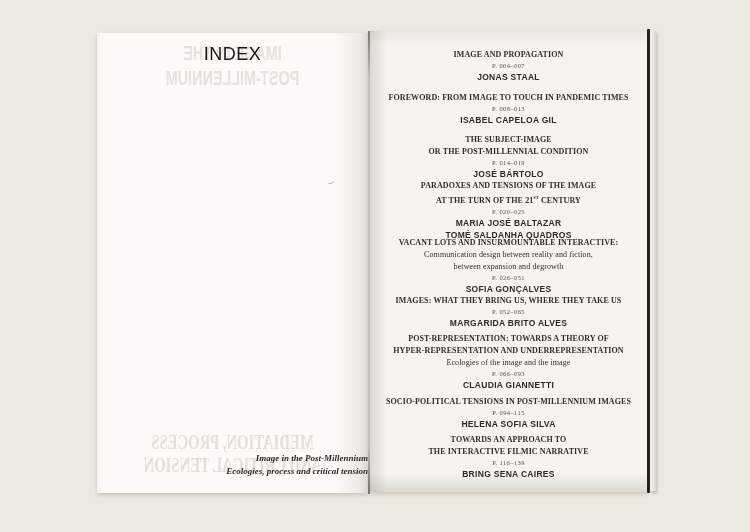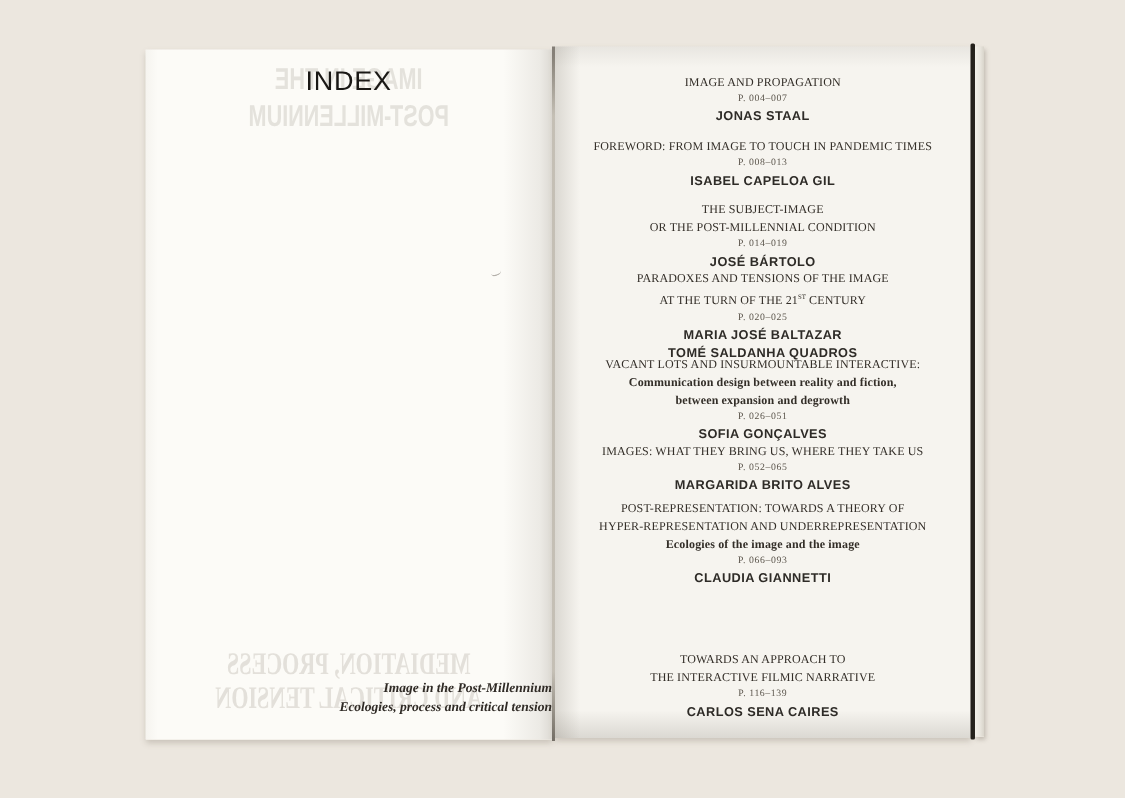"IMAGE AND PROPAGATION" .t-line { font-weight: normal -> bold }
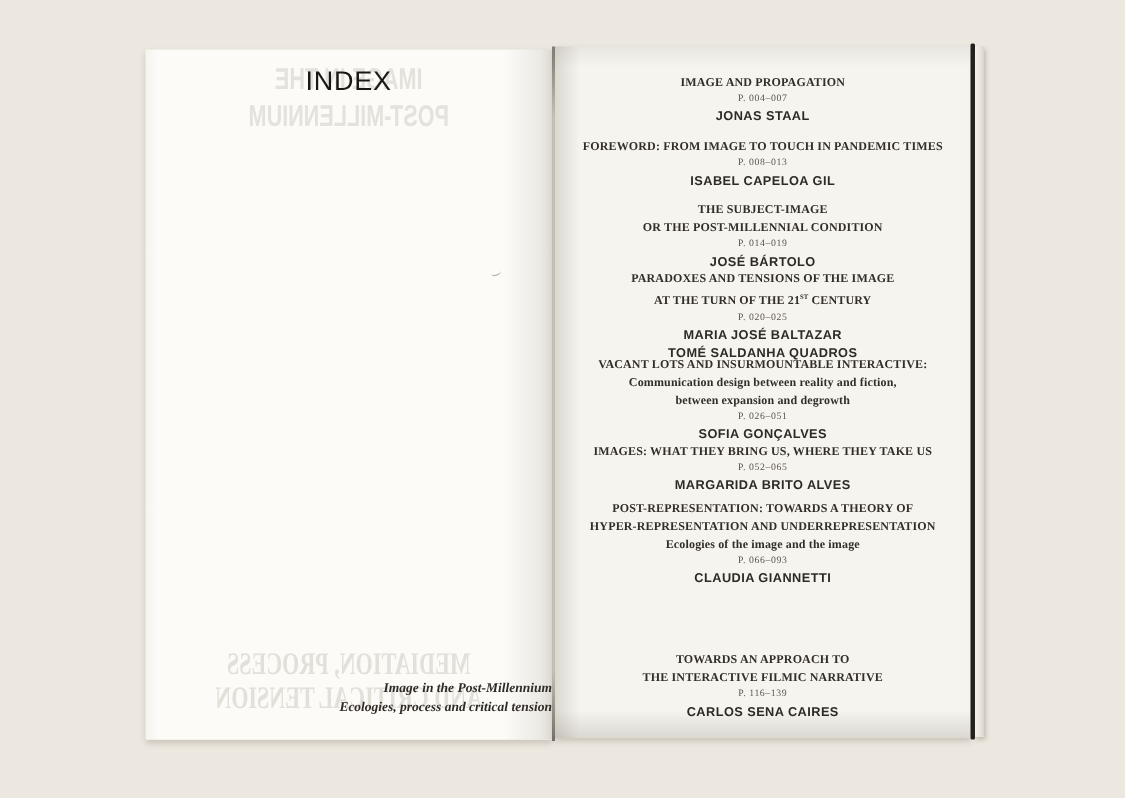"Communication design between reality and" .sub-line { font-weight: bold -> normal }
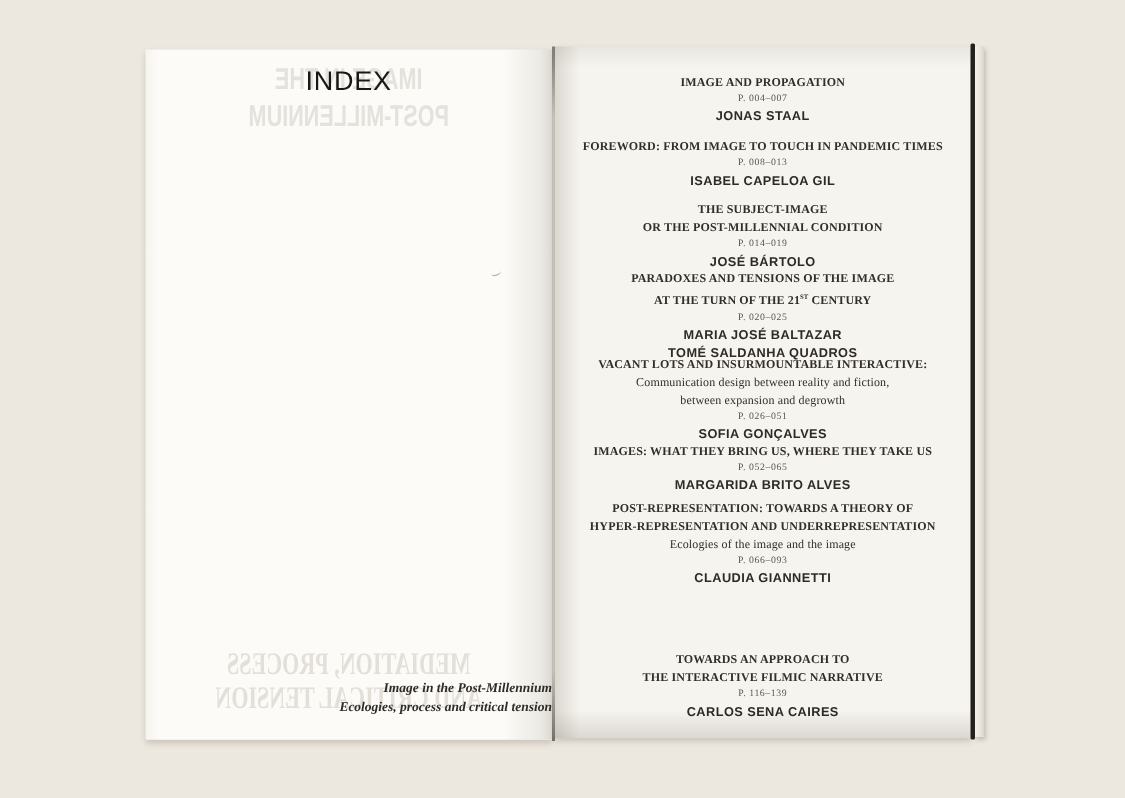"SOCIO-POLITICAL TENSIONS IN" div.entry { html: none -> <div> <div>SOCIO-POLITICAL TENSIONS IN POST-MILLENNIUM IMAGES</div> <div>P. 094–115</div> <div>HELENA SOFIA SILVA</div> </div> }
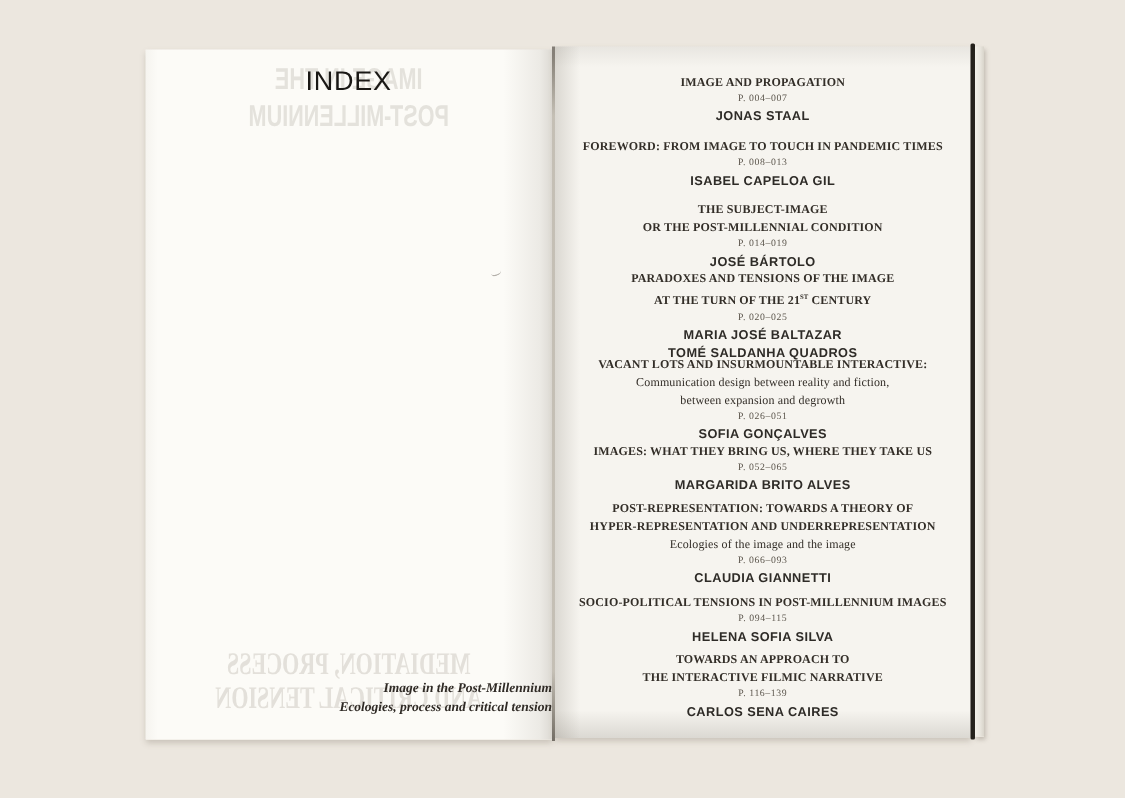"CARLOS SENA CAIRES" div.author-line { text: CARLOS -> BRING }
